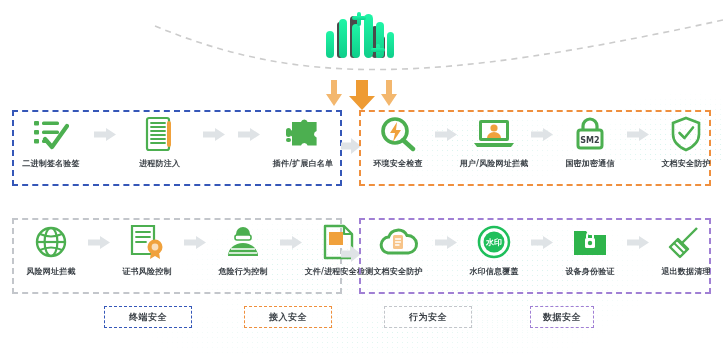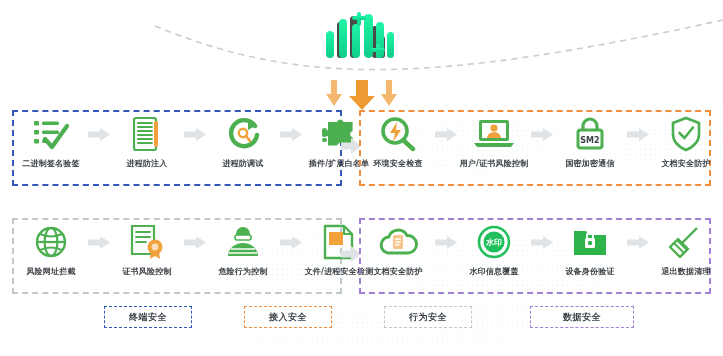"进程防调试" div.node { html: <div> <div> <svg> <path></path> <path></path> <circle></circle> <line></line> </svg> </div> <div>进程防调试</div> </div> -> none }
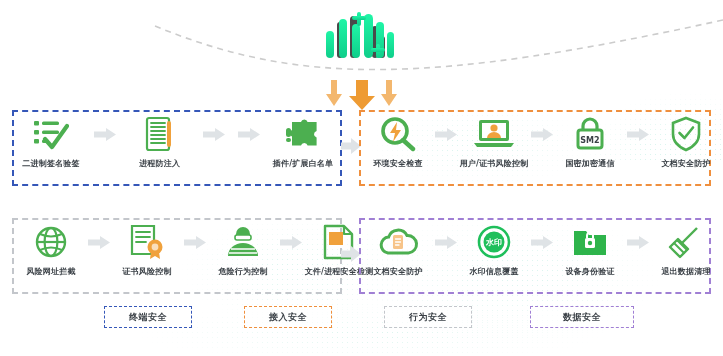"用户/证书风险控制" div.lbl { text: /证书风险控制 -> /风险网址拦截 }
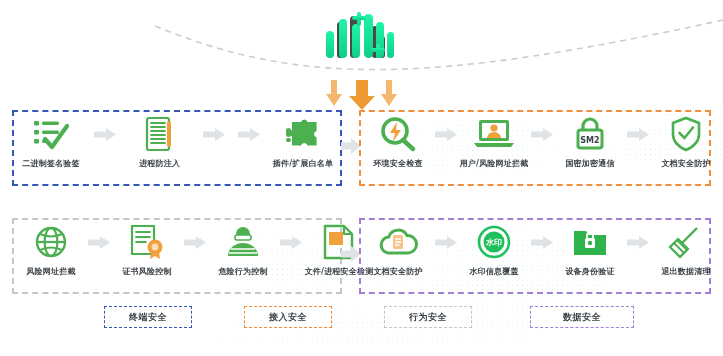"数据安全" #lg-data { width: 104px -> 64px }
